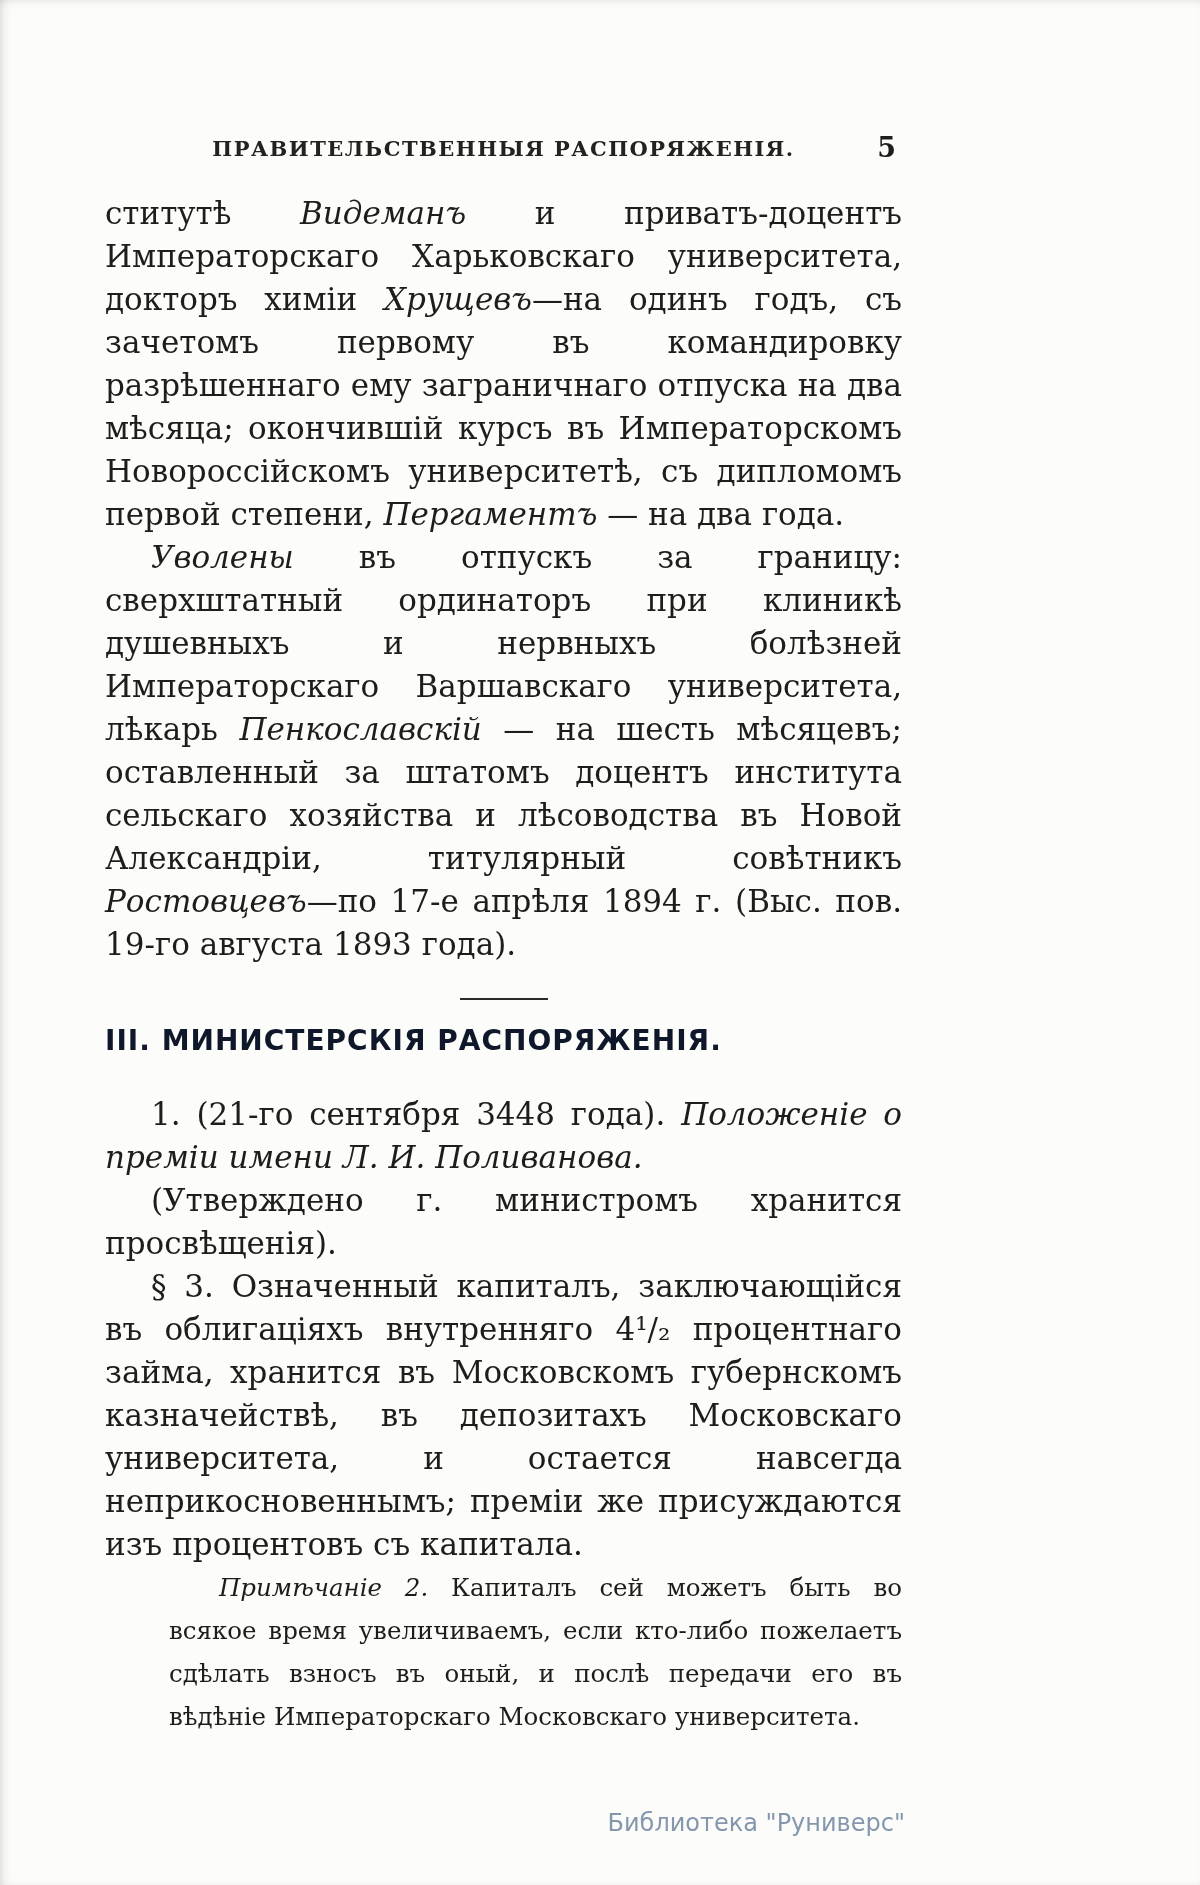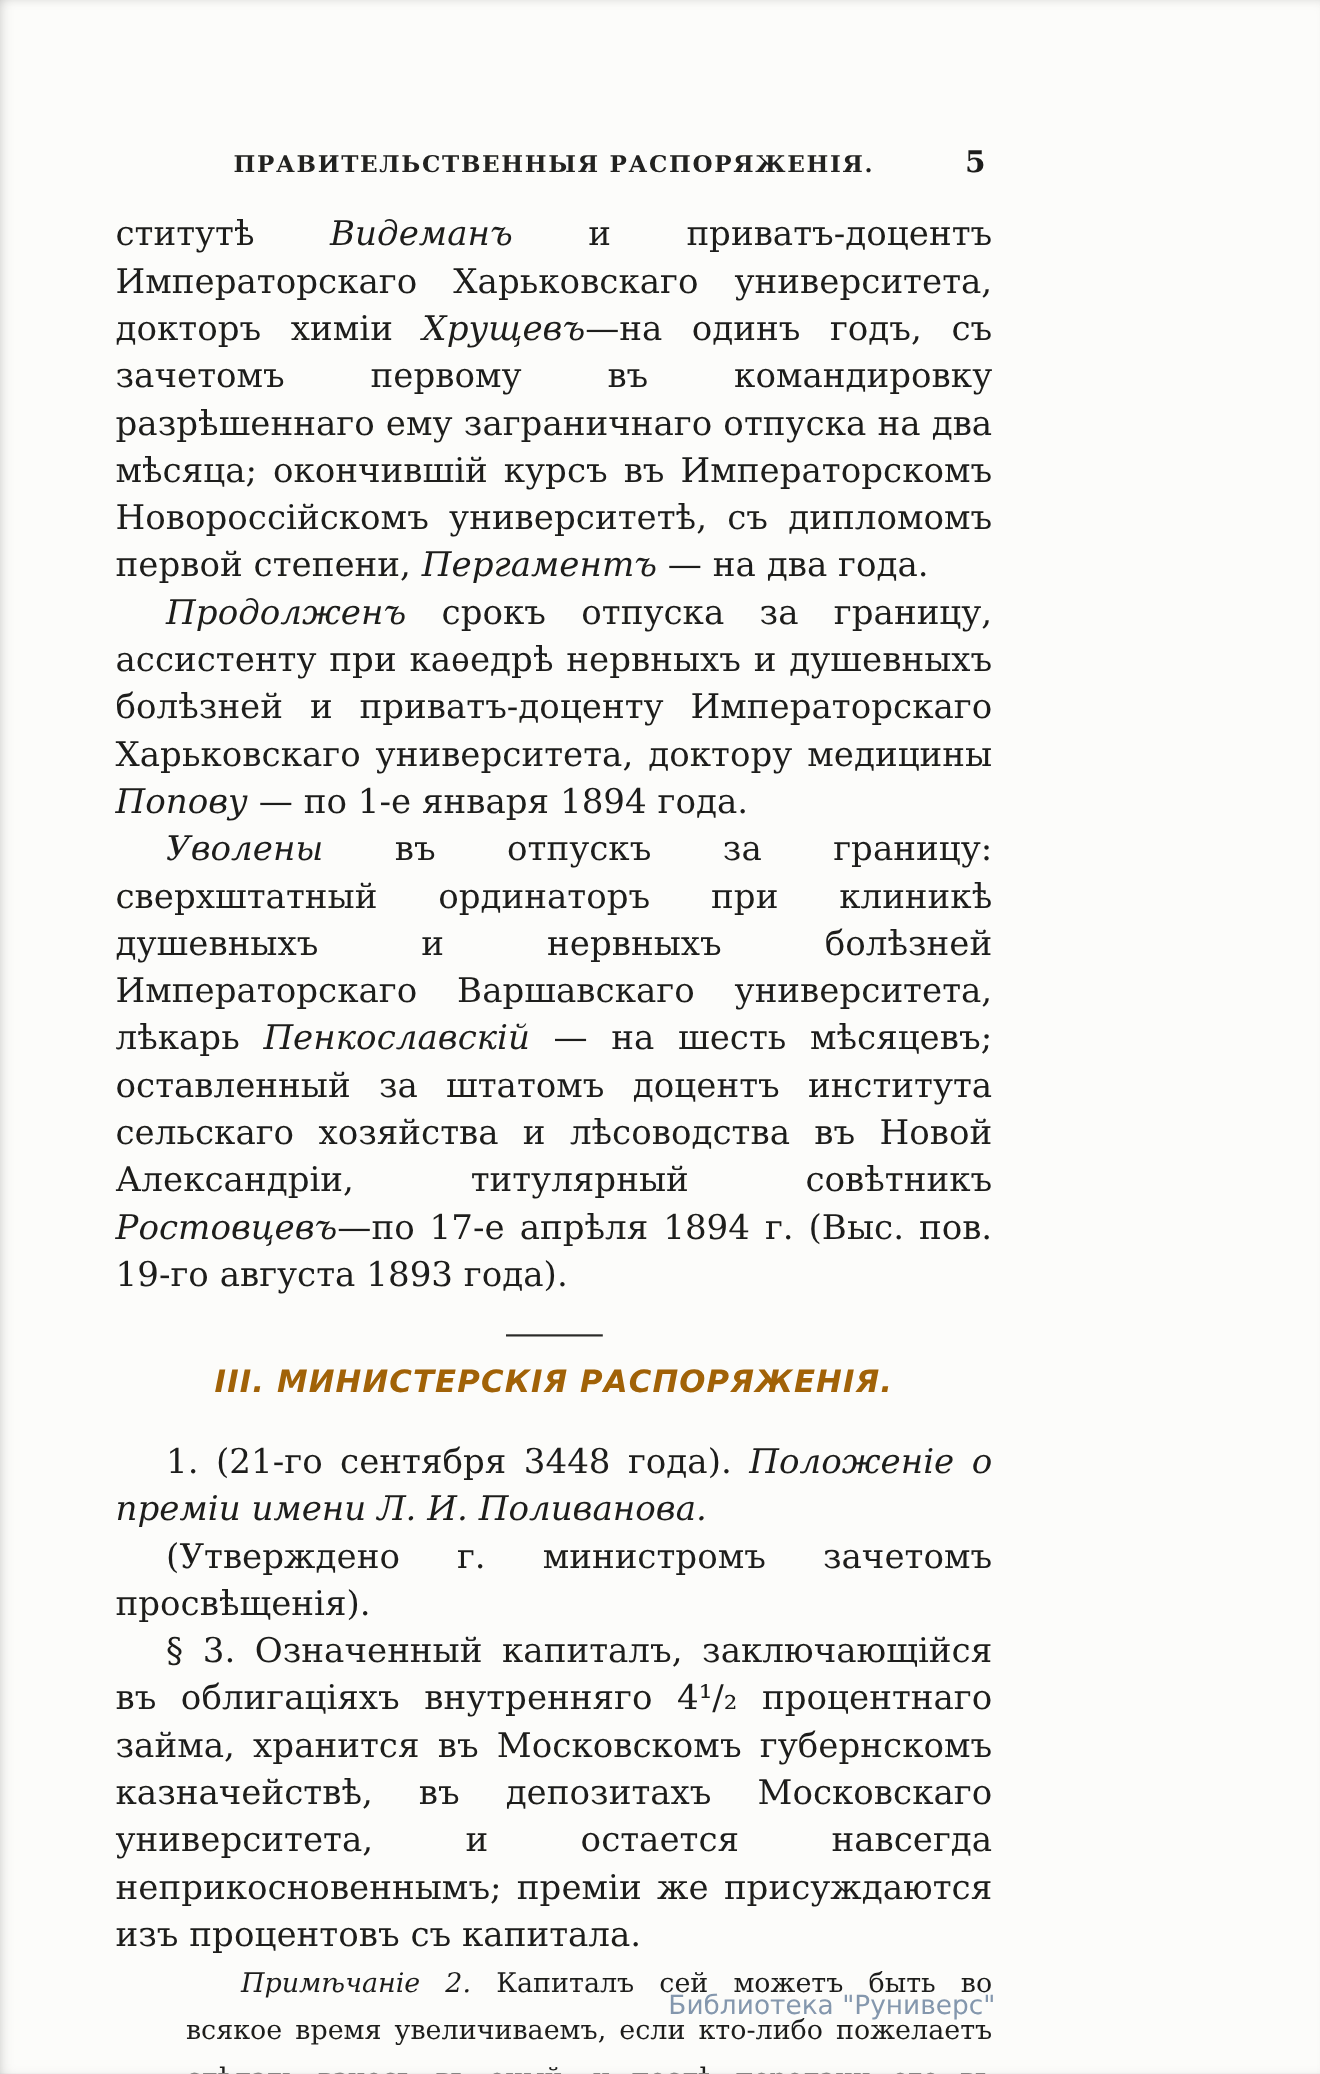"Продолженъ срокъ отпуска за границу," p.body-par { html: <p><span>Продолженъ</span><span> срокъ отпуска за границу, ассистенту при каѳедрѣ нервныхъ и душевныхъ болѣзней и приватъ-доценту Императорскаго Харьковскаго университета, доктору медицины </span><span>Попову</span><span> — по 1-е января 1894 года.</span></p> -> none }
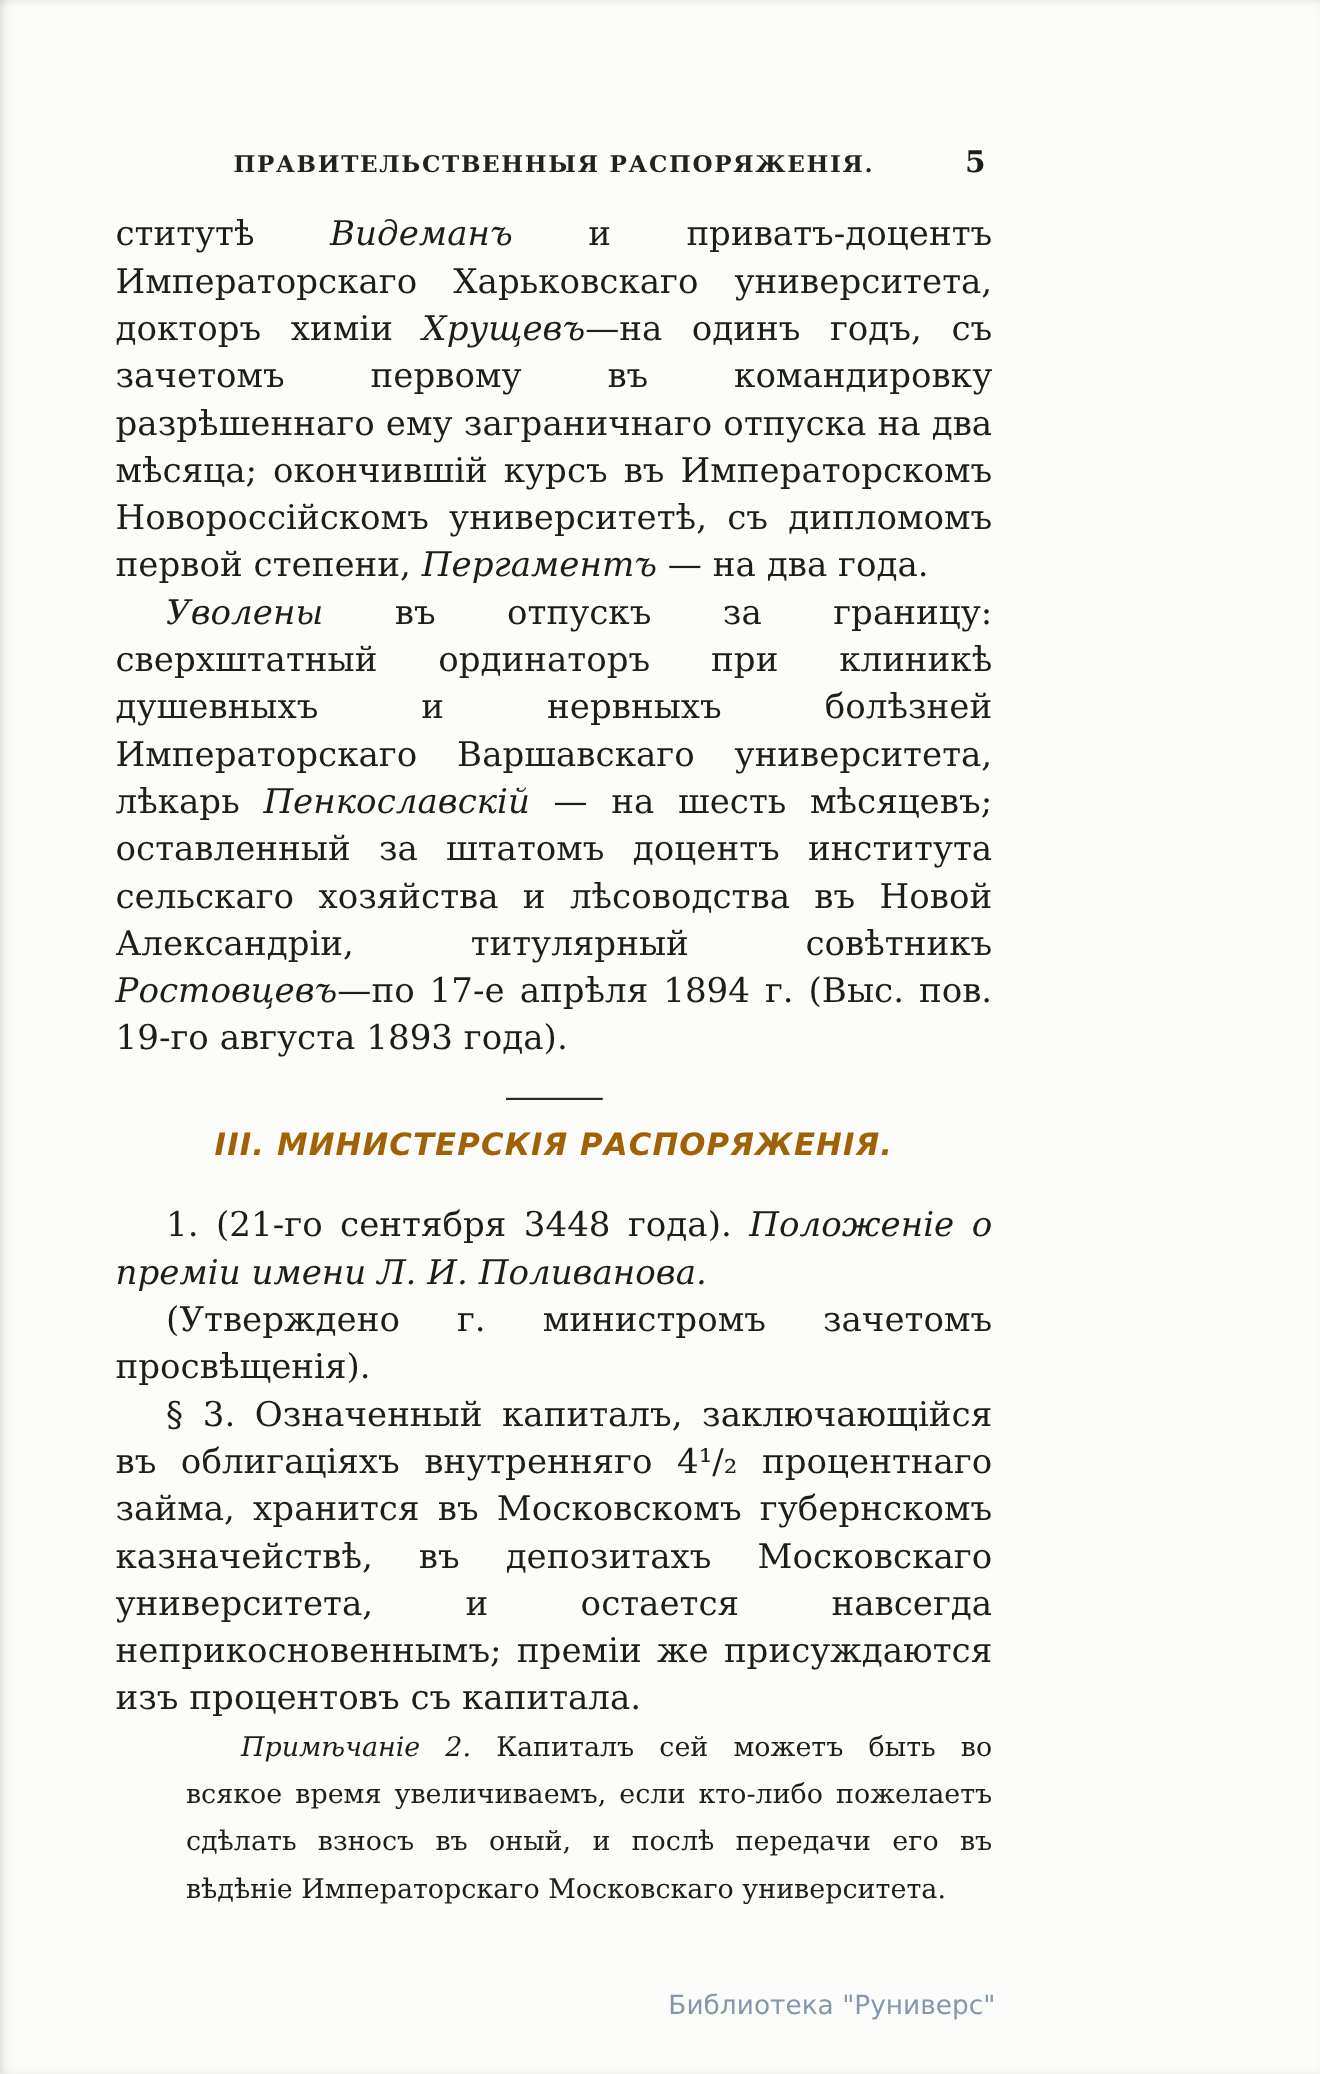"III. МИНИСТЕРСКІЯ РАСПОРЯЖЕНІЯ." .section-heading { color: #a16207 -> #0f172a; font-style: italic -> none; text-align: center -> none }
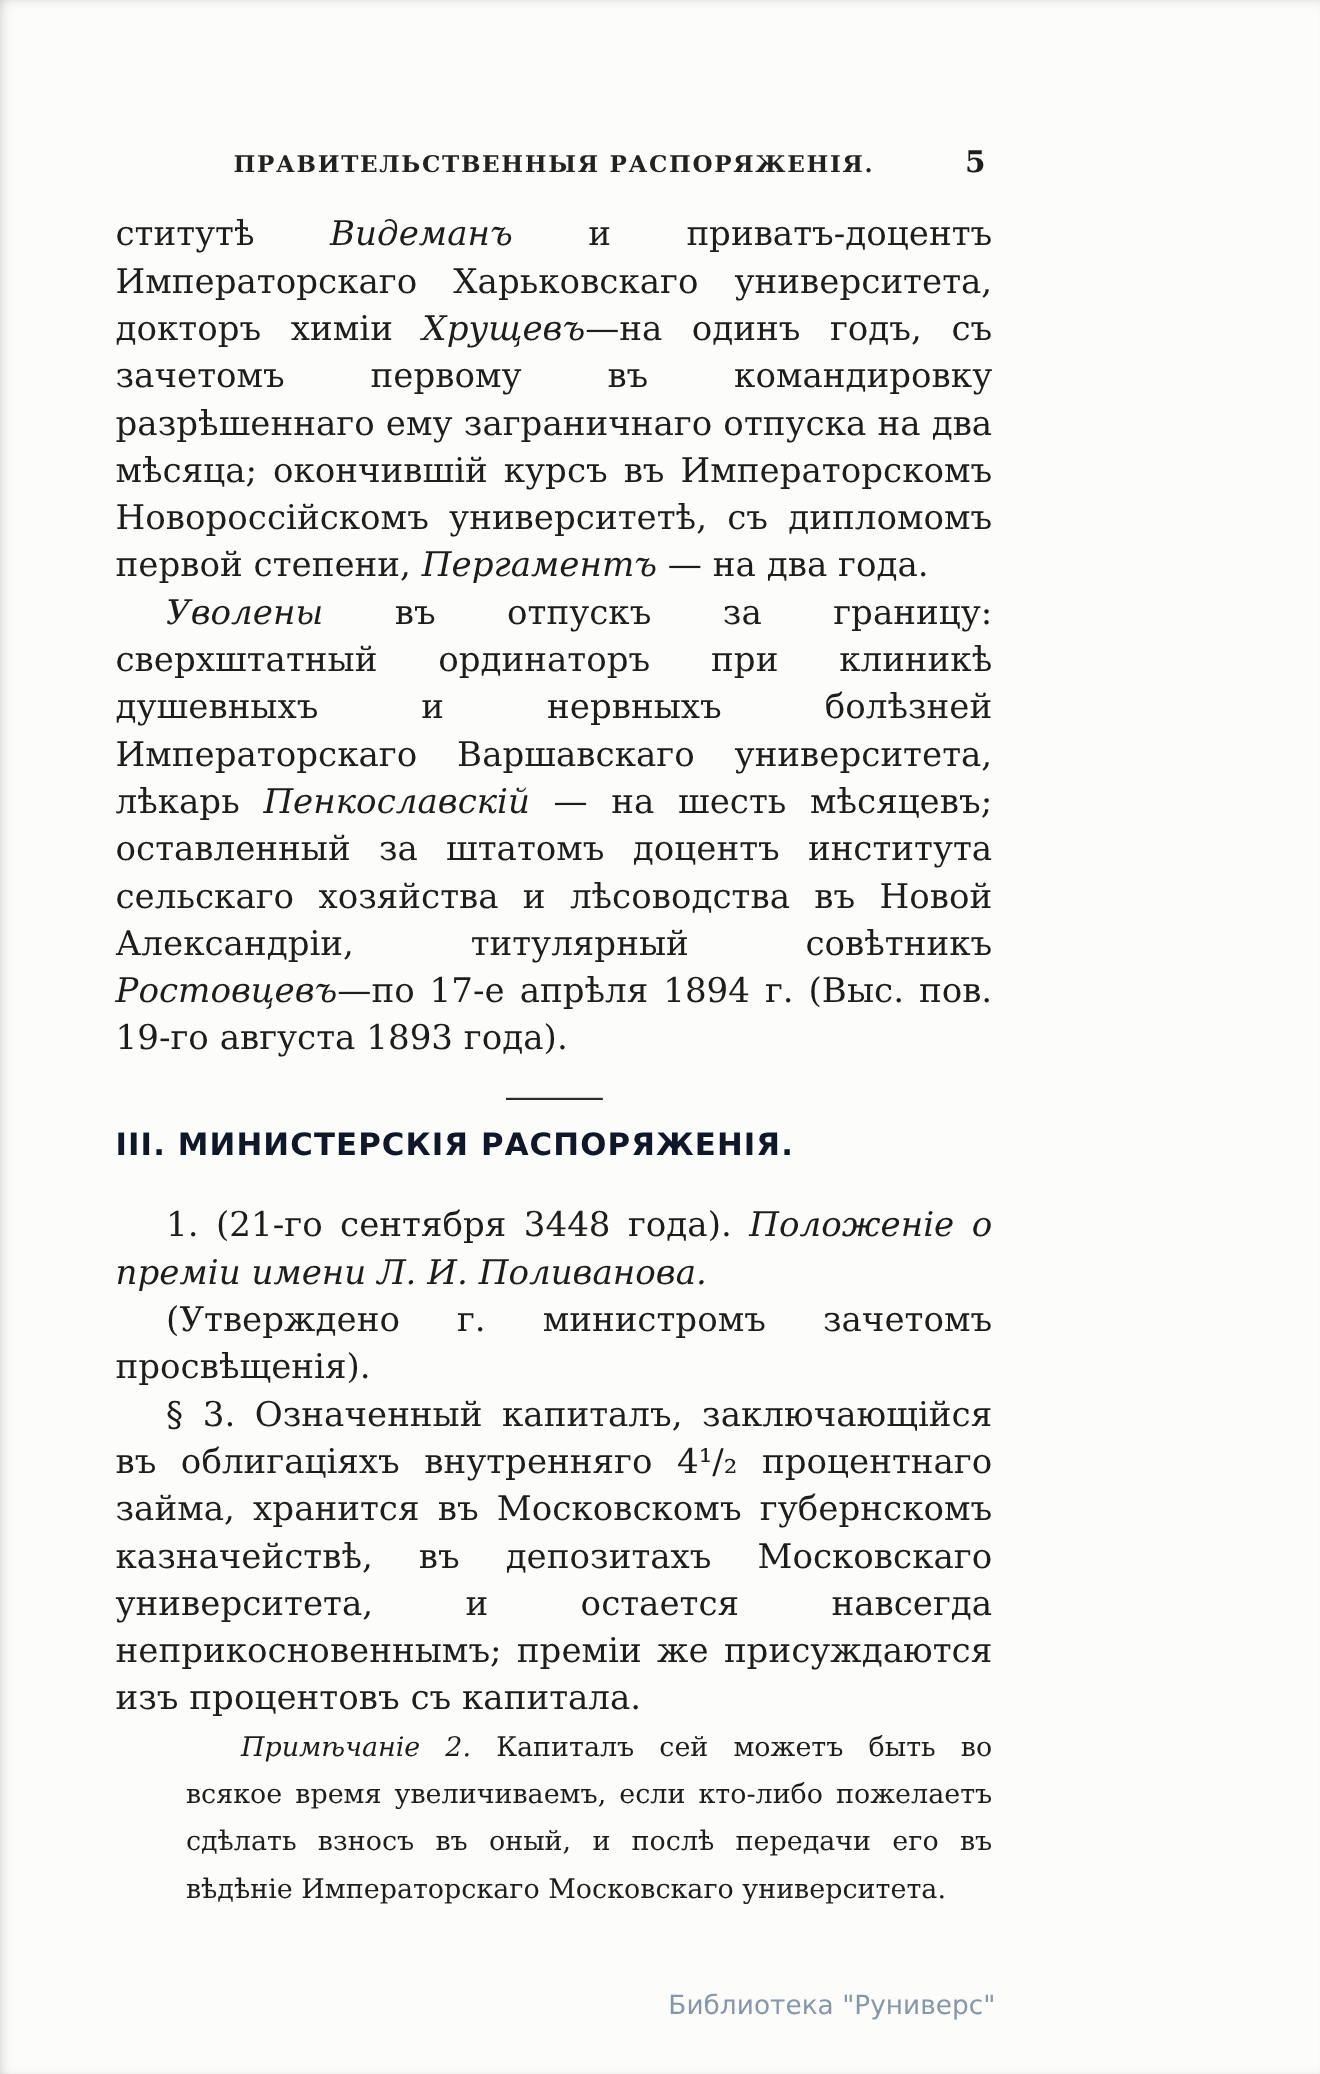"(Утверждено г. министромъ зачетомъ" p.body-par { text: зачетомъ -> хранится }
